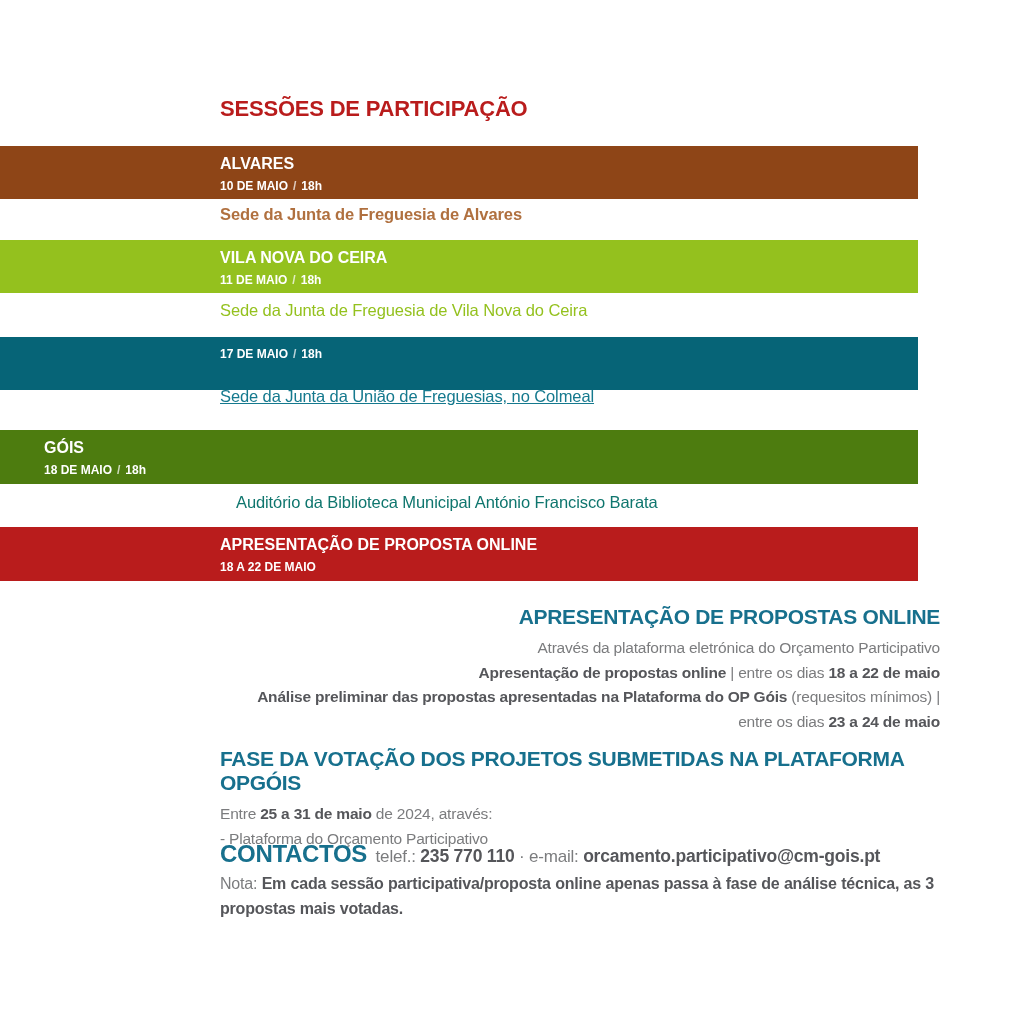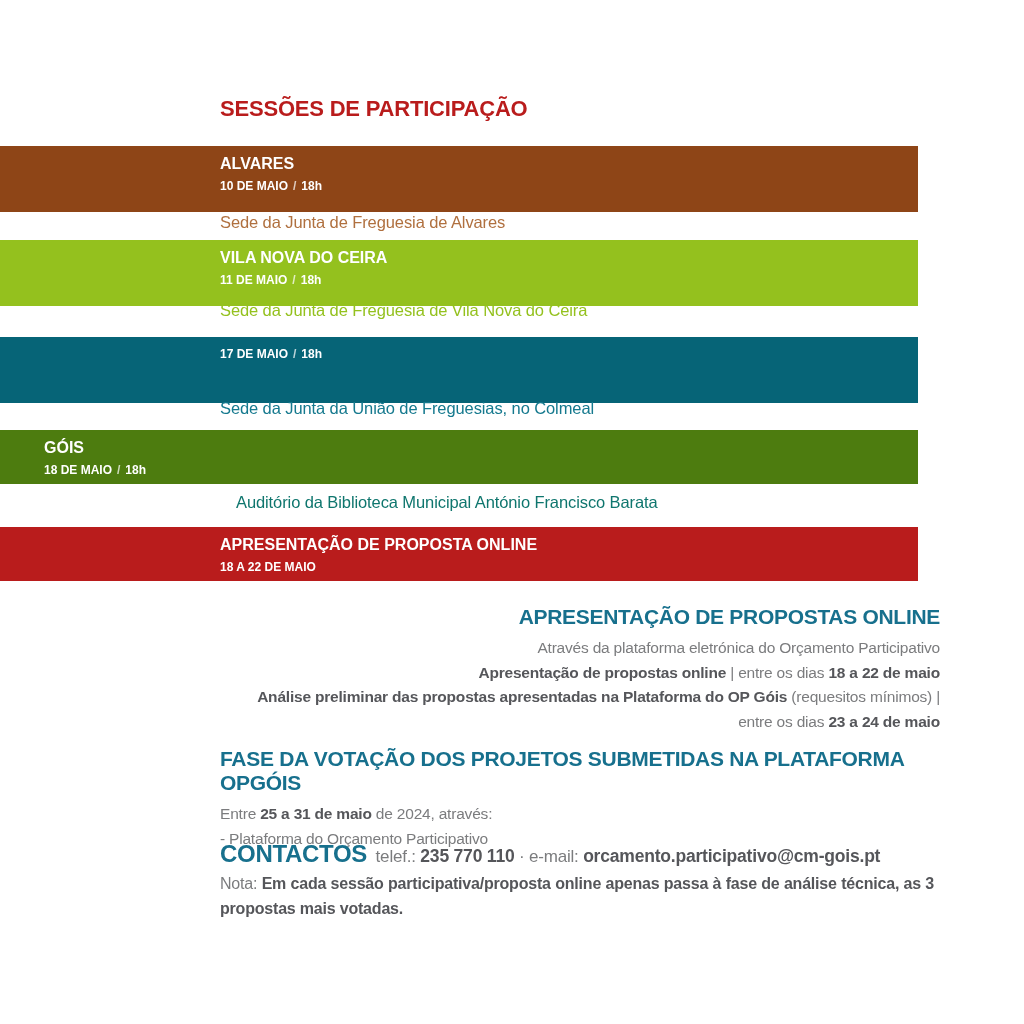"ALVARES" .band { height: 66px -> 53px }
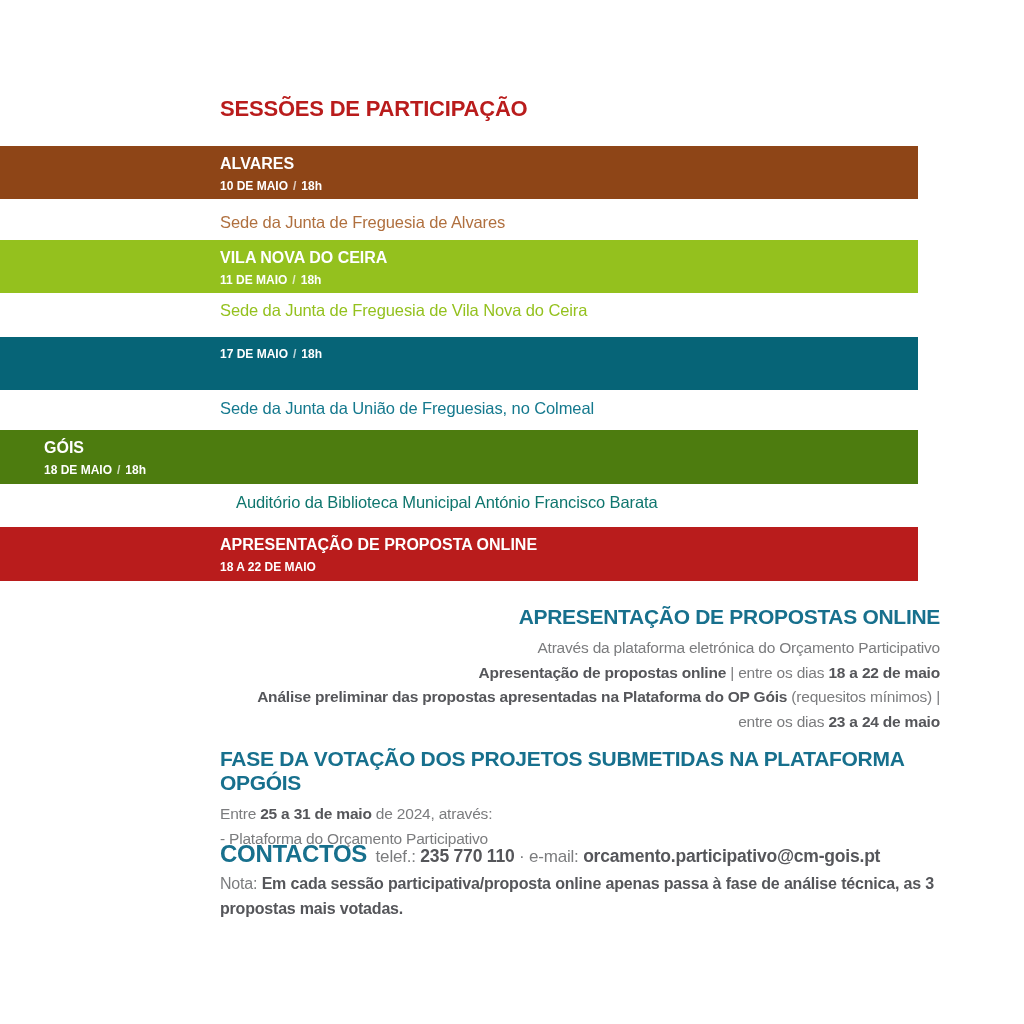"Sede da Junta de Freguesia de Alvares" .venue-0 { font-weight: none -> bold; top: 212px -> 204px }
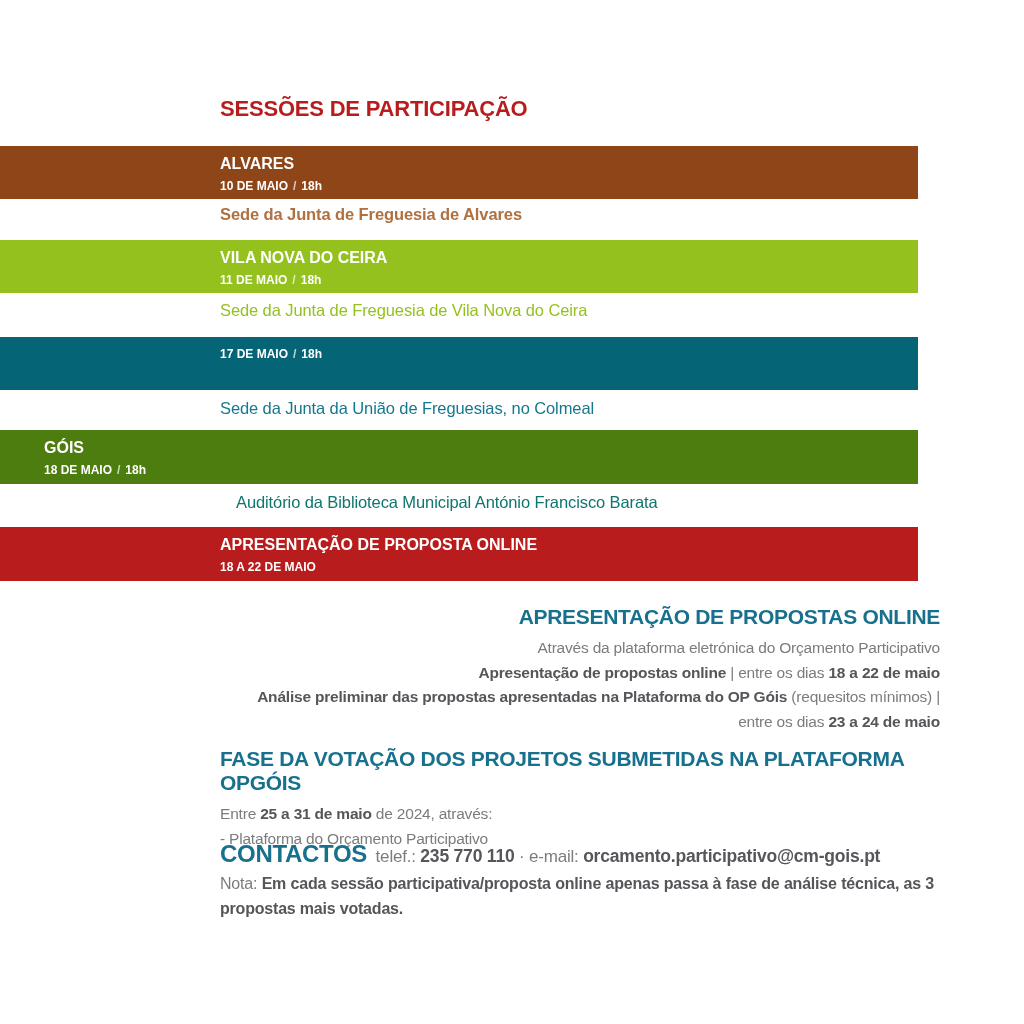"Sede da Junta da União" .venue-2 { text-decoration: none -> underline; top: 398px -> 386px }
